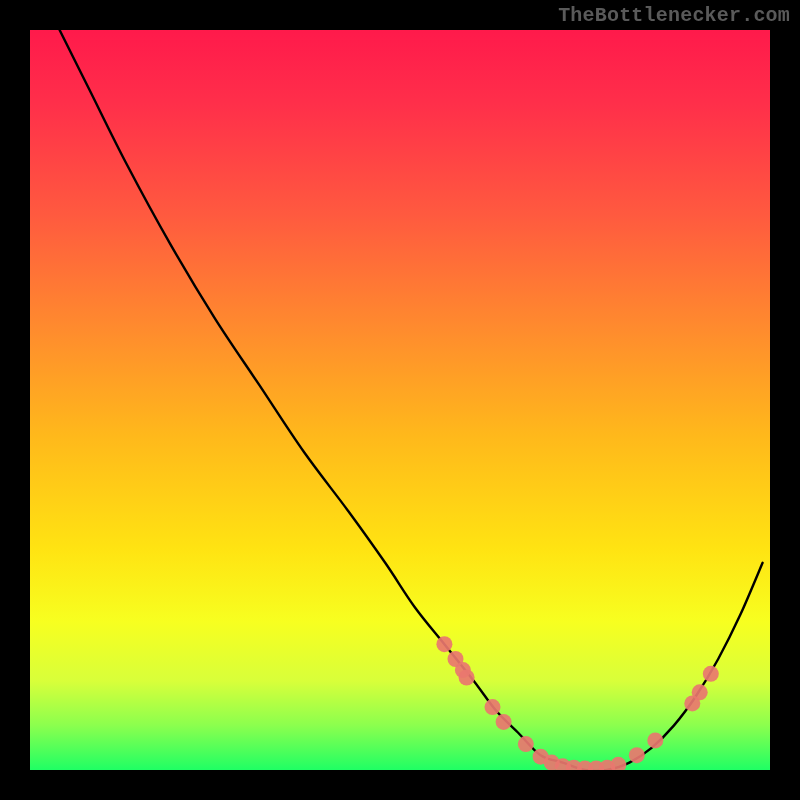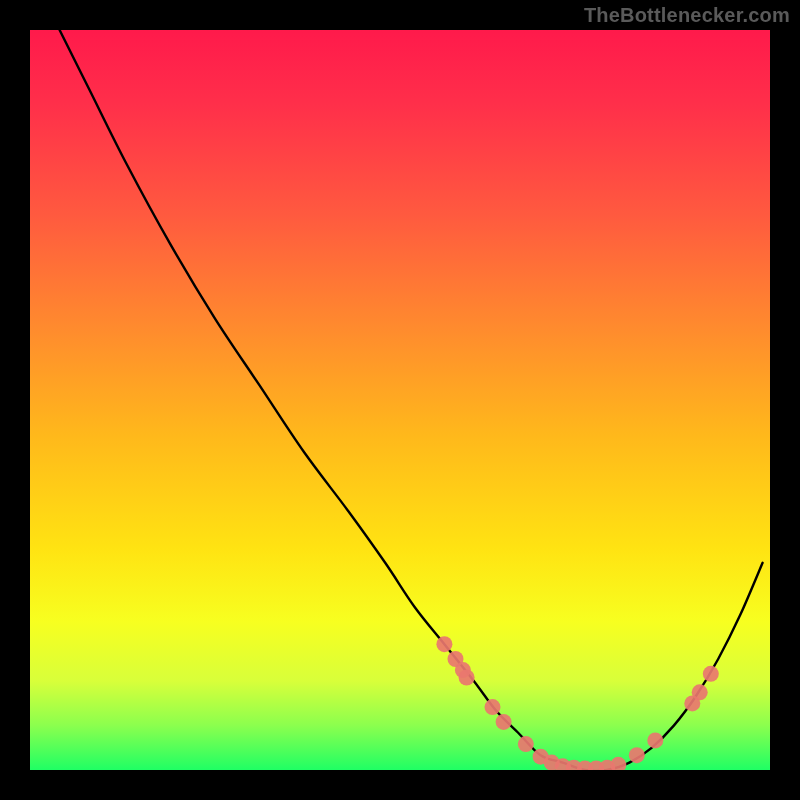"TheBottlenecker.com" .frame { font-family: none -> Liberation Mono, monospace }
